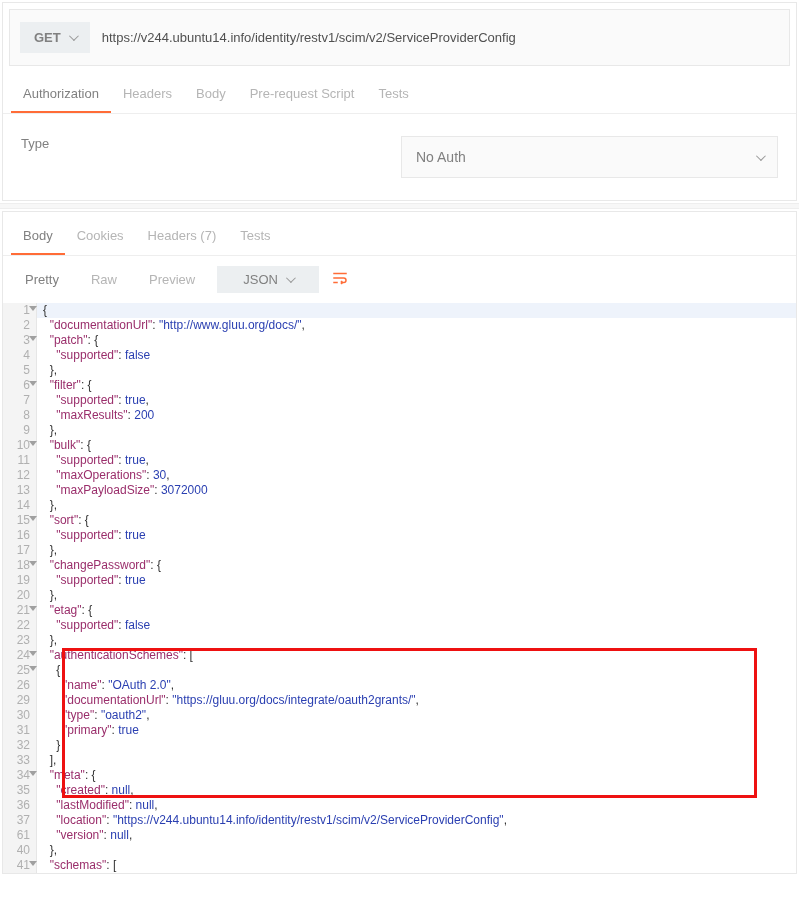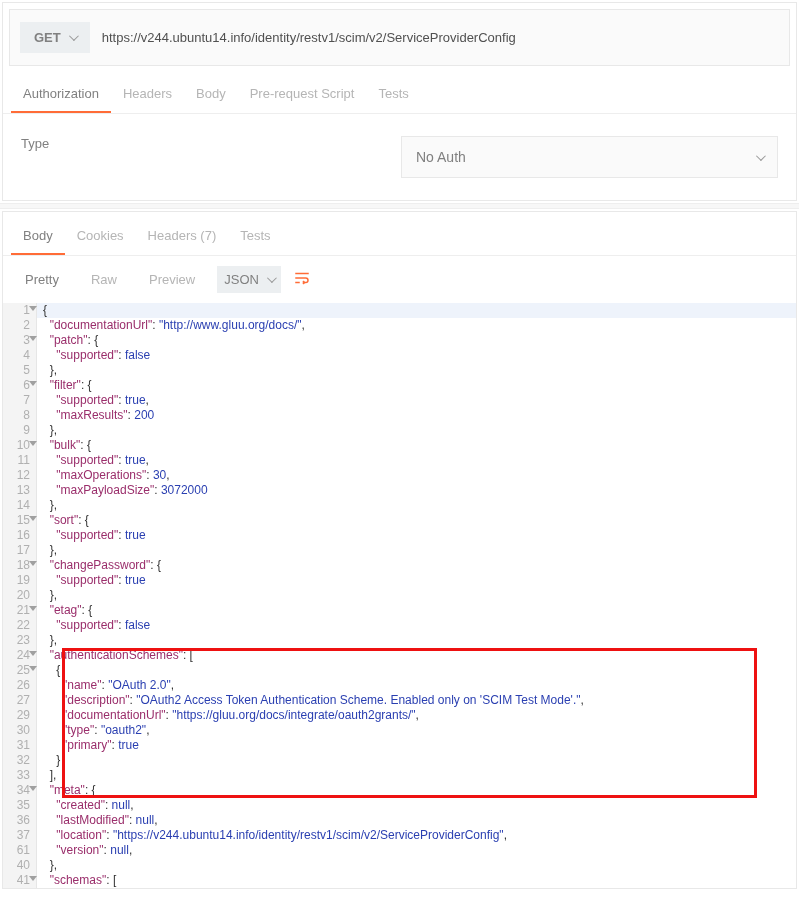"JSON" .json-dd { padding: 6px 7px -> 6px 26px }
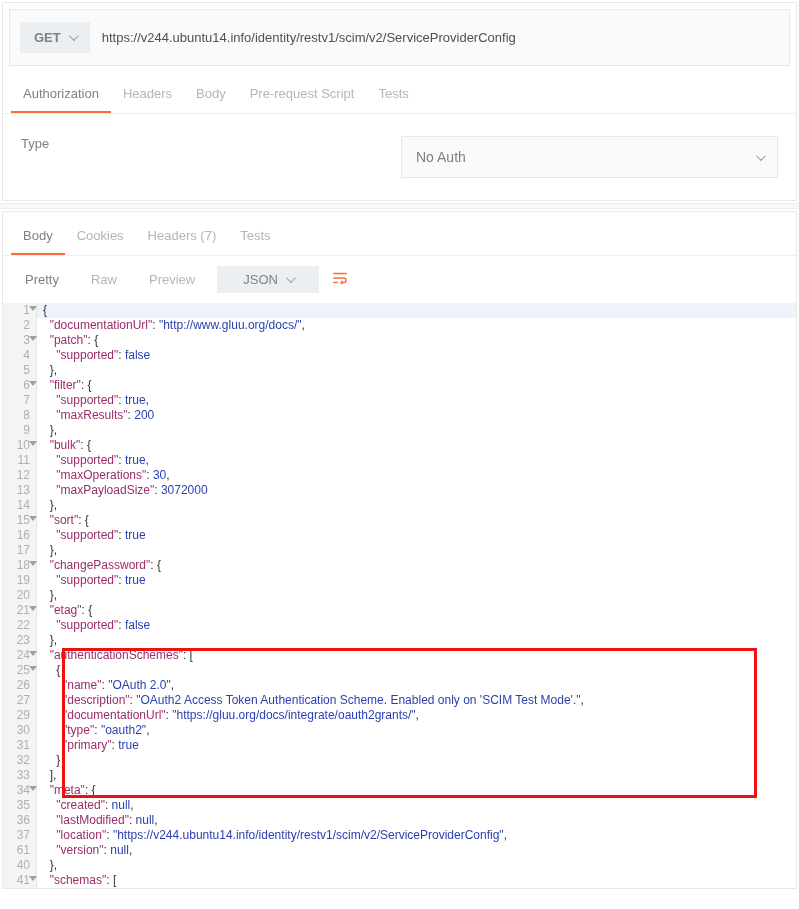"27" div.code-row { html: <div> <div>27</div> <div><span> </span><span>"description"</span><span>: </span><span>"OAuth2 Access Token Authentication Scheme. Enabled only on 'SCIM Test Mode'."</span><span>,</span></div> </div> -> none }
